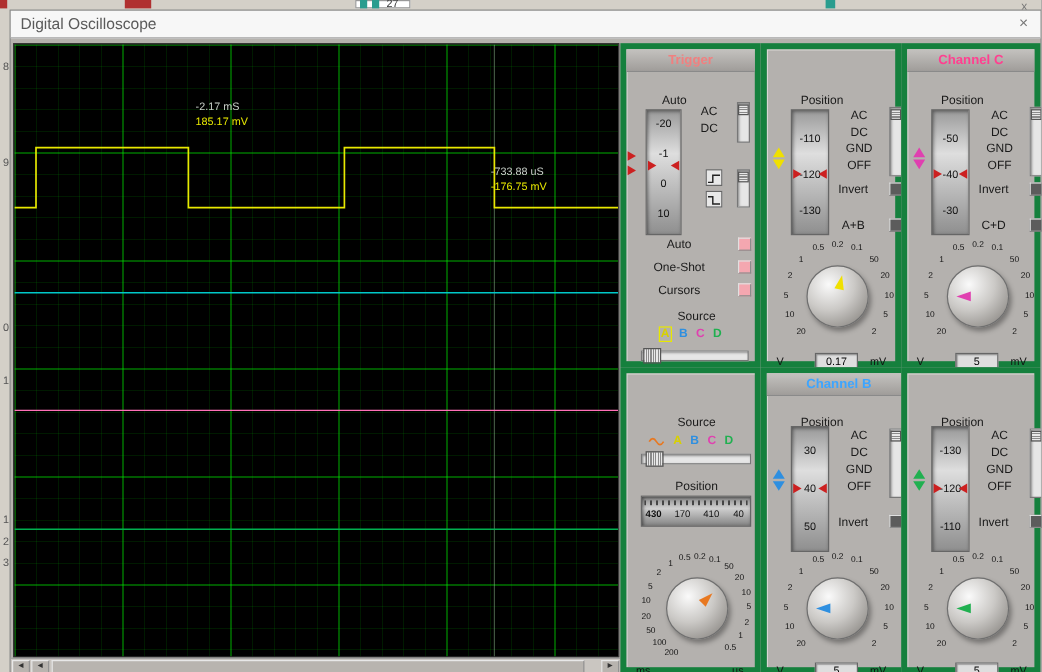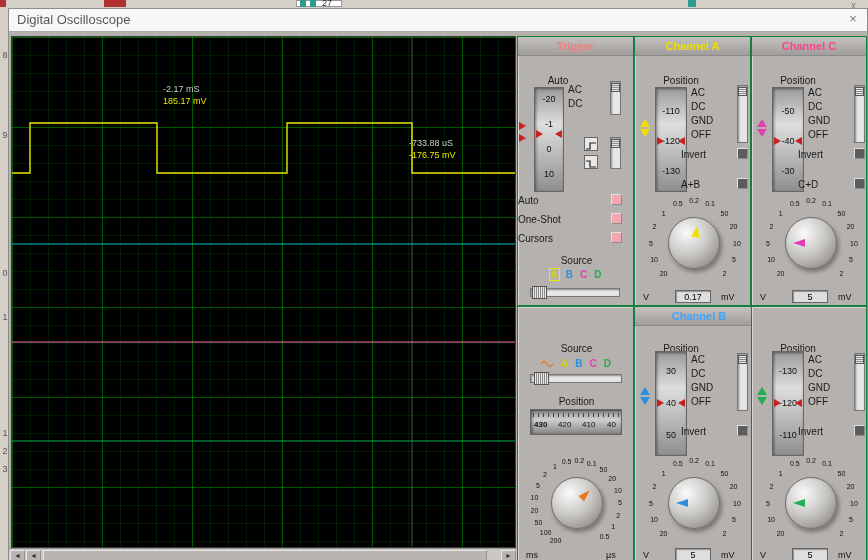"Trigger" .panel { border: 1px solid #15803d -> 5px solid #15803d }
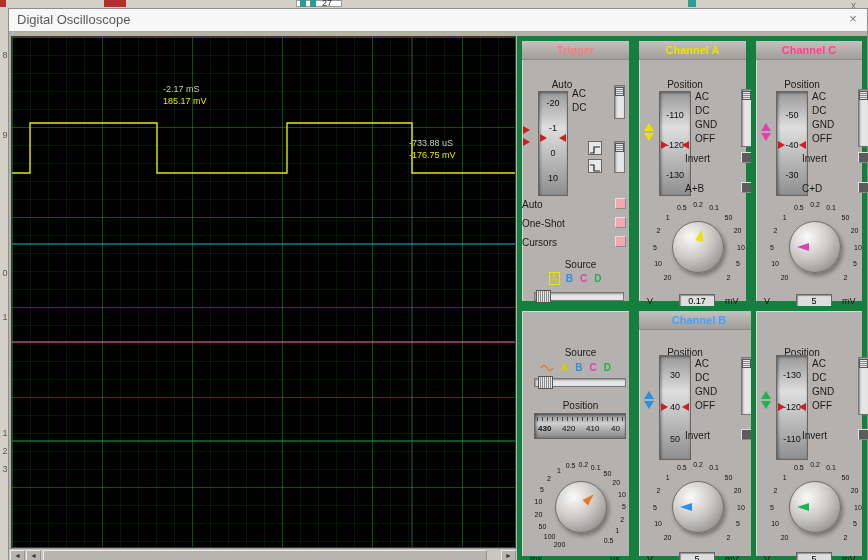"Channel A" div.panel-title { html: <div>Channel A</div> -> none }
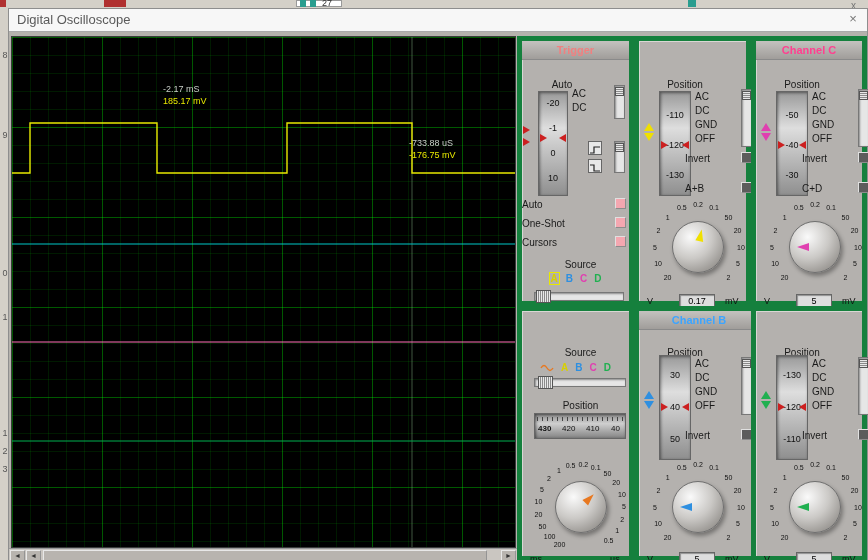"AC" .rgt { text-align: left -> center }
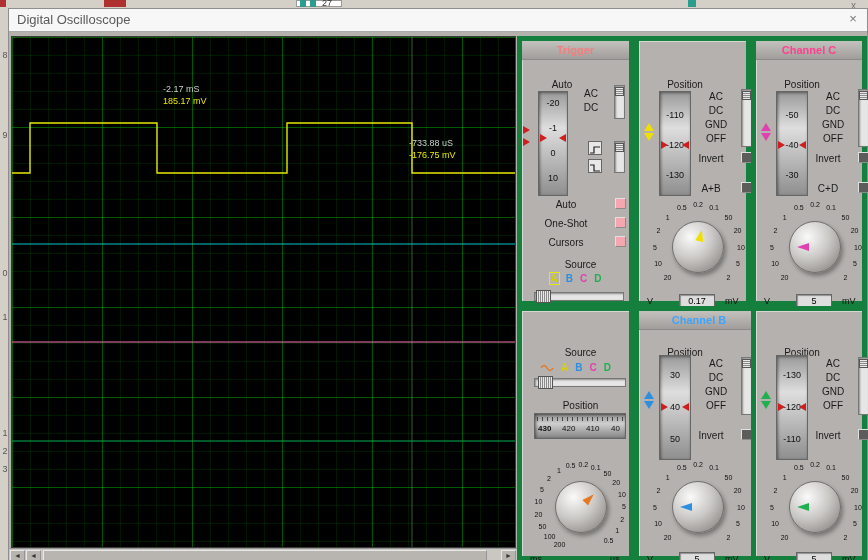"420" span.rnum { text: 420 -> 170 }
